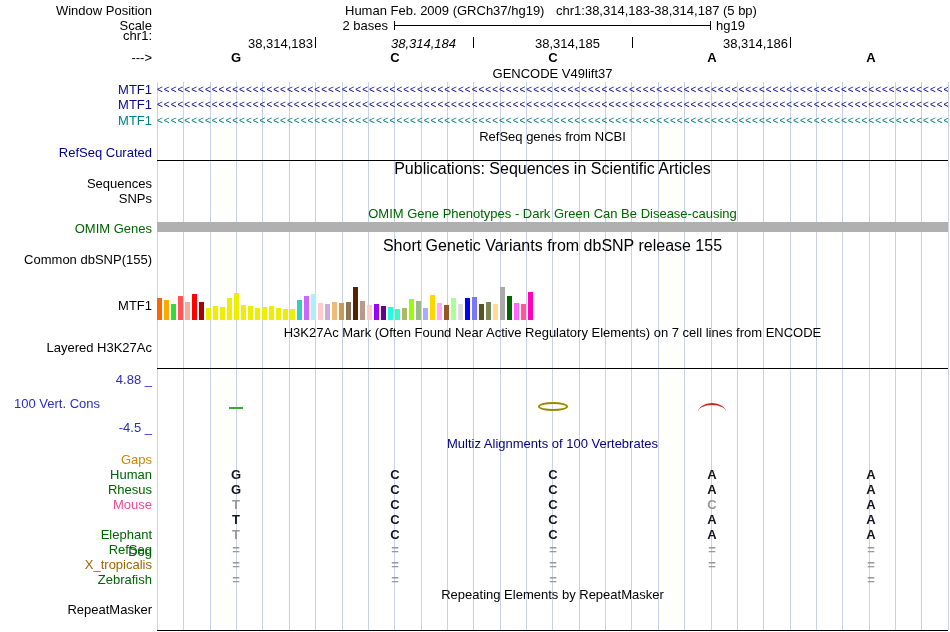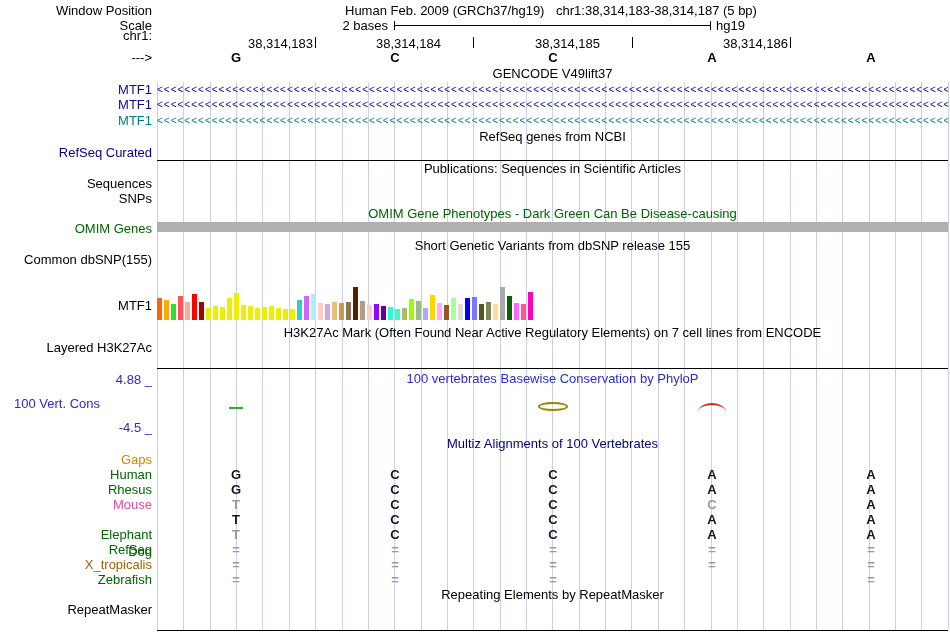"38,314,184" div.abs { font-style: none -> italic; text-align: left -> center }
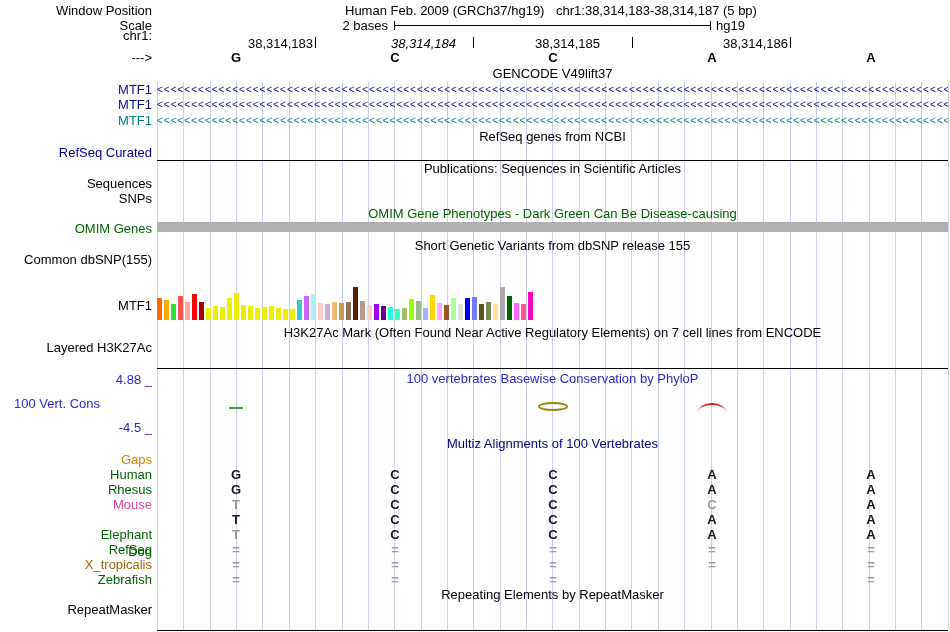"Publications: Sequences in Scientific" .hdr-sm { font-size: 13px -> 16px }
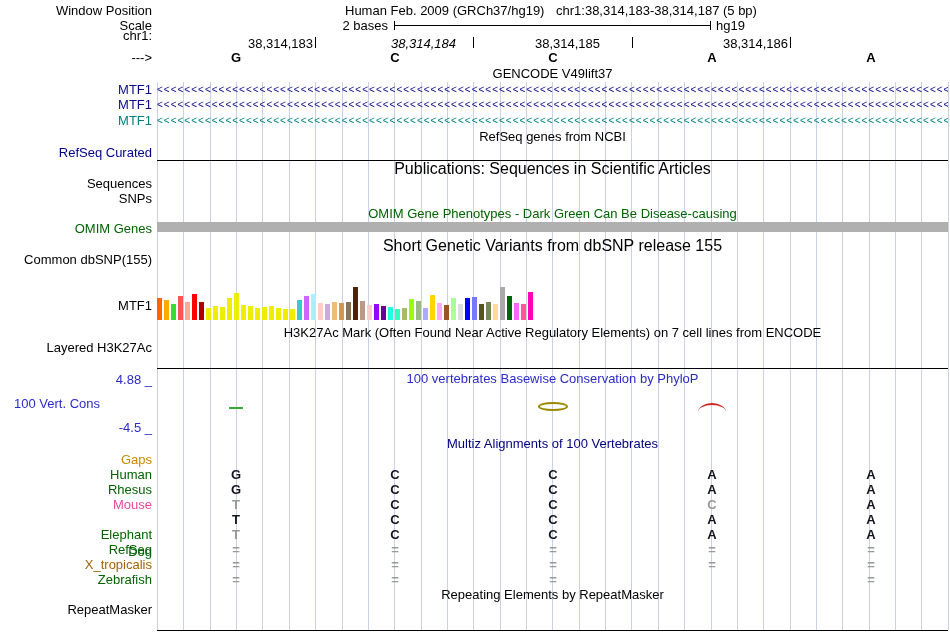"100 vertebrates Basewise Conservation by" div.hdr { html: <div>100 vertebrates Basewise Conservation by PhyloP</div> -> none }
